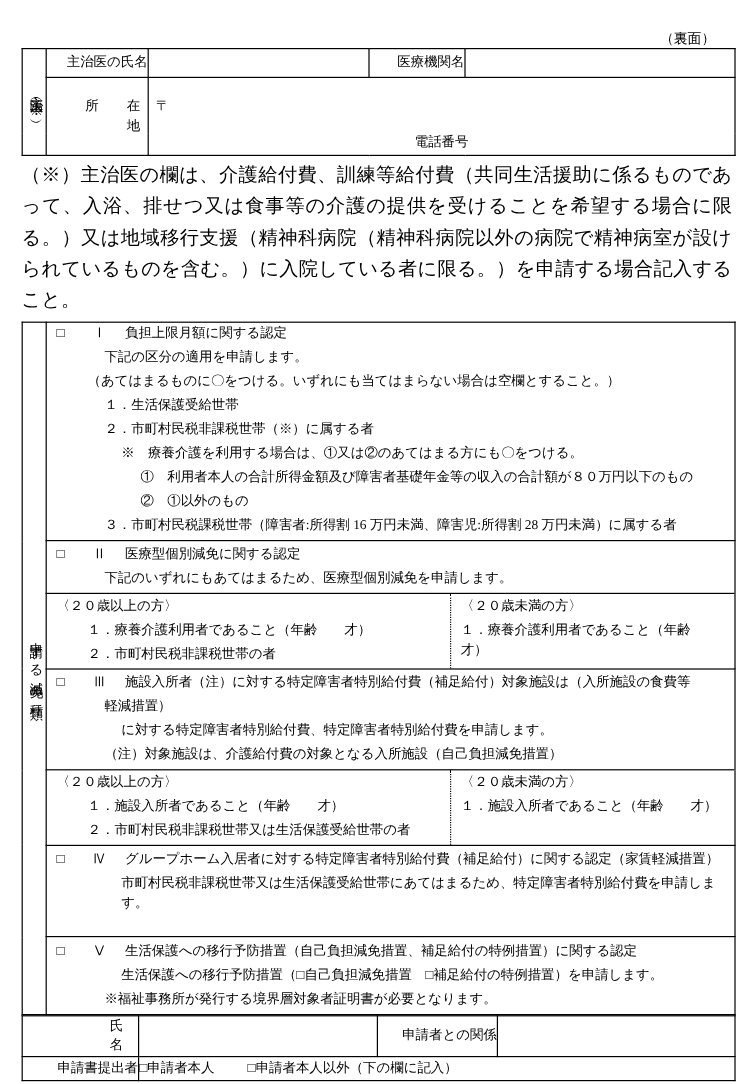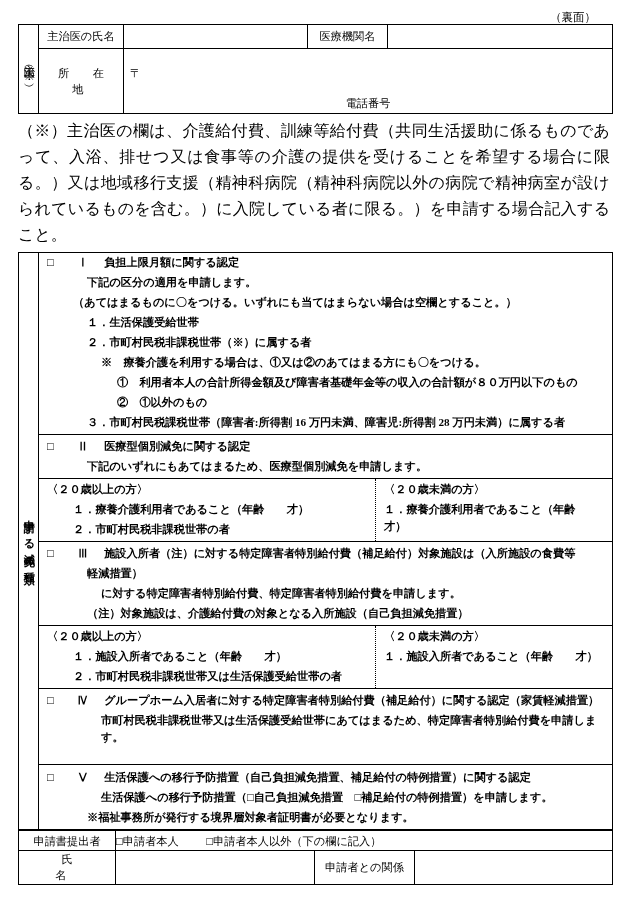"（裏面）" .page { padding: 0 18px -> 16px 18px }
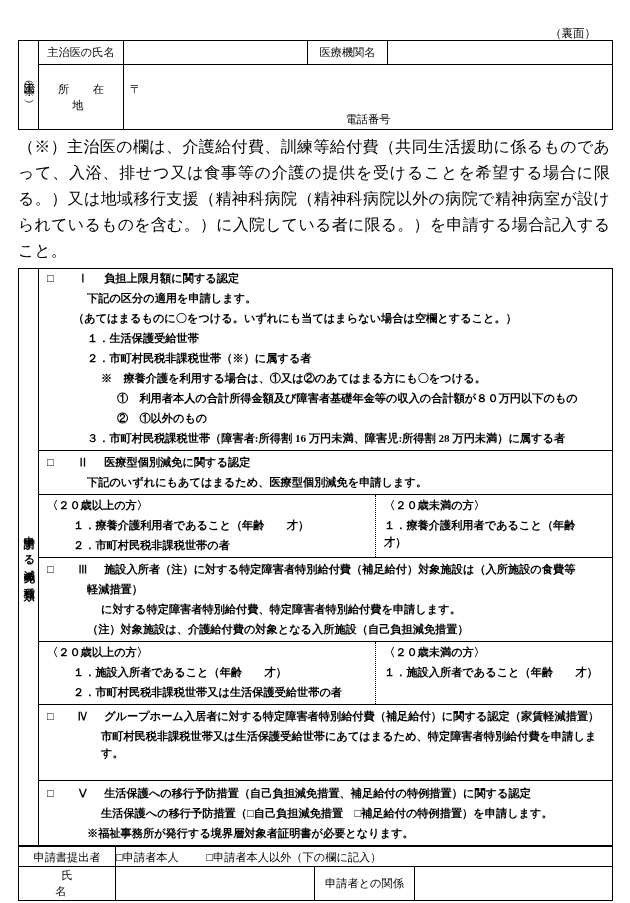"主治医の氏名" .lbl-c { text-align: center -> right }
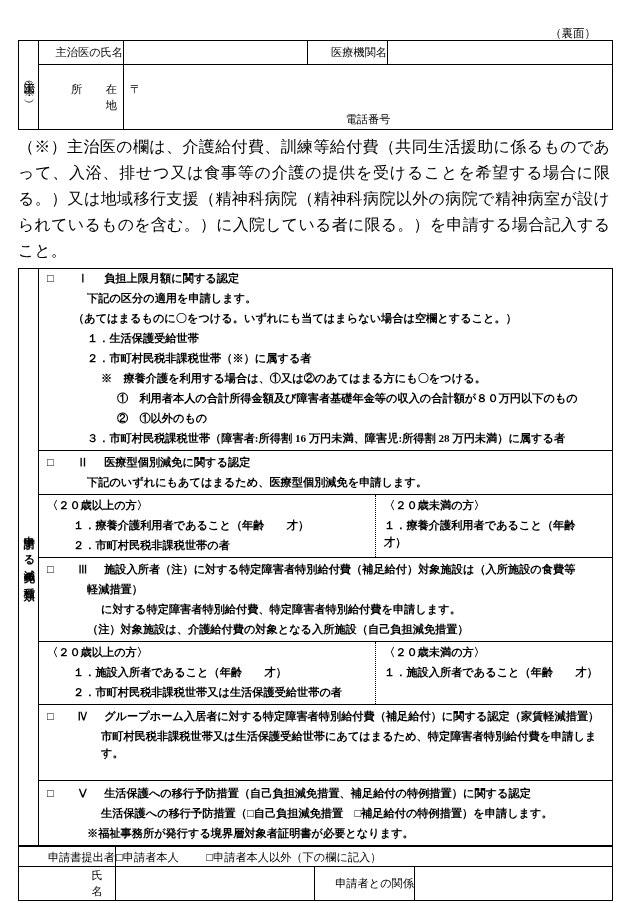"□ Ⅰ 負担上限月額に関する認定" #main-table > tbody > tr > td { font-weight: bold -> none }
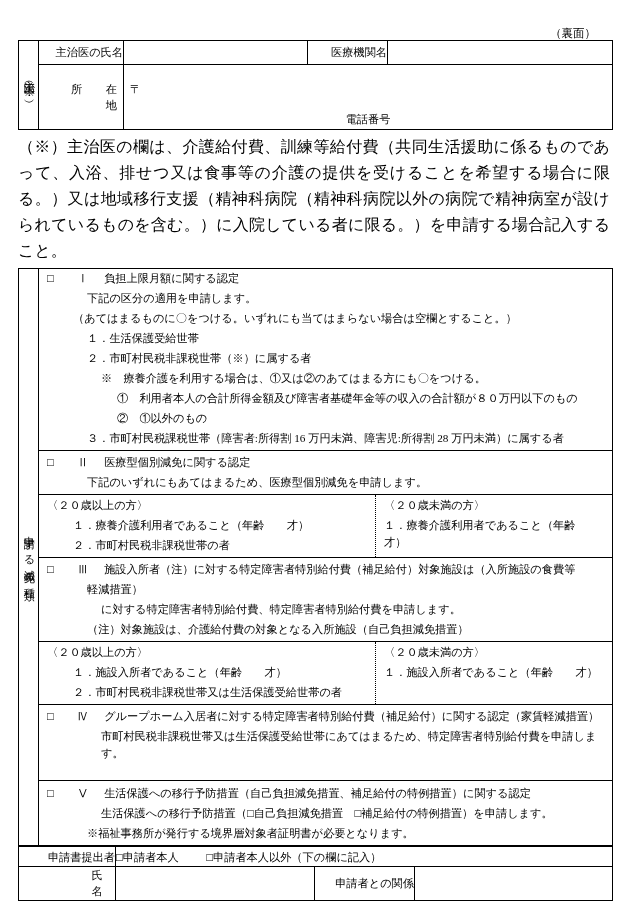"申請書提出者" tr { order: before "氏 名" -> after "氏 名" }
